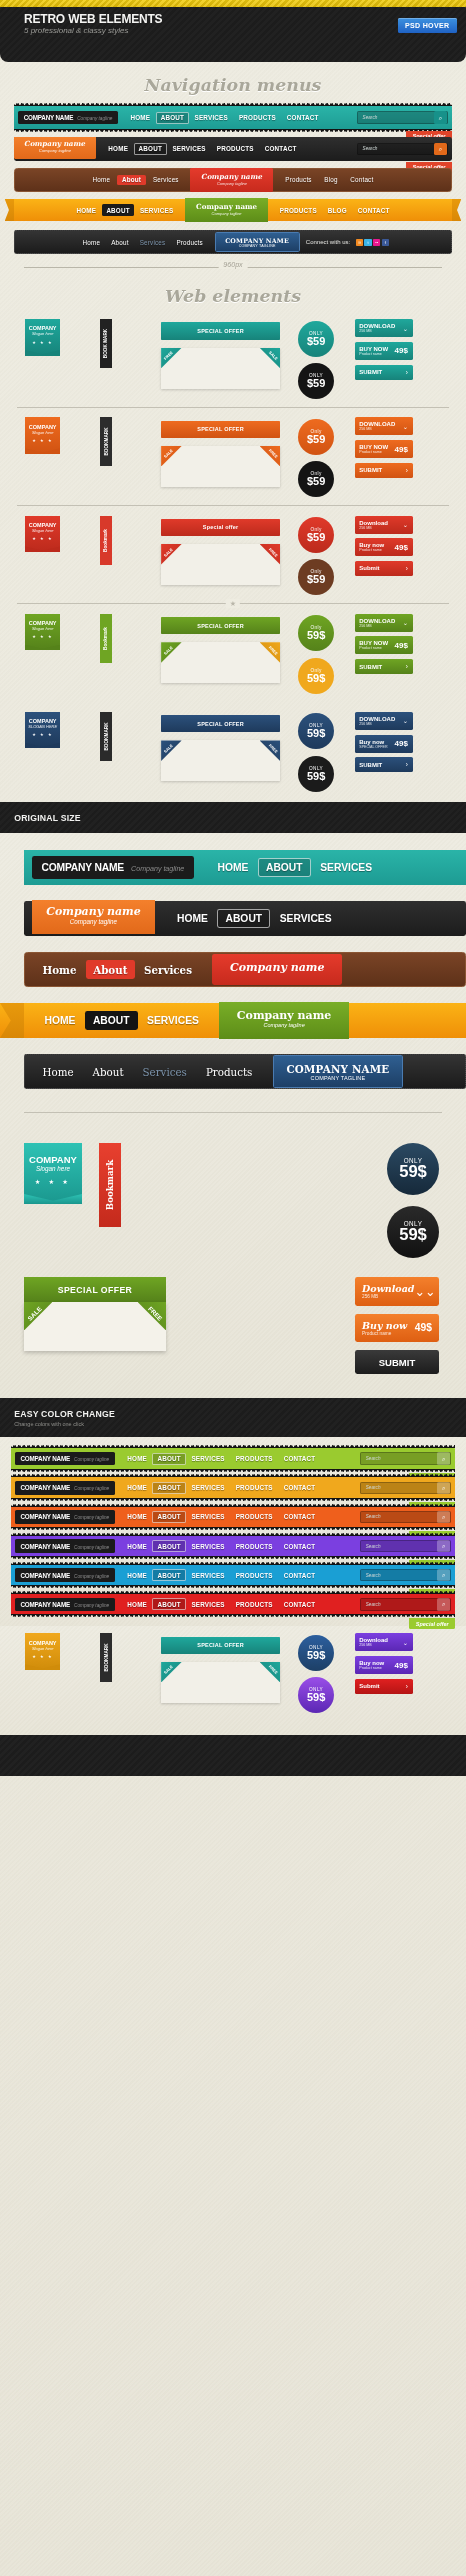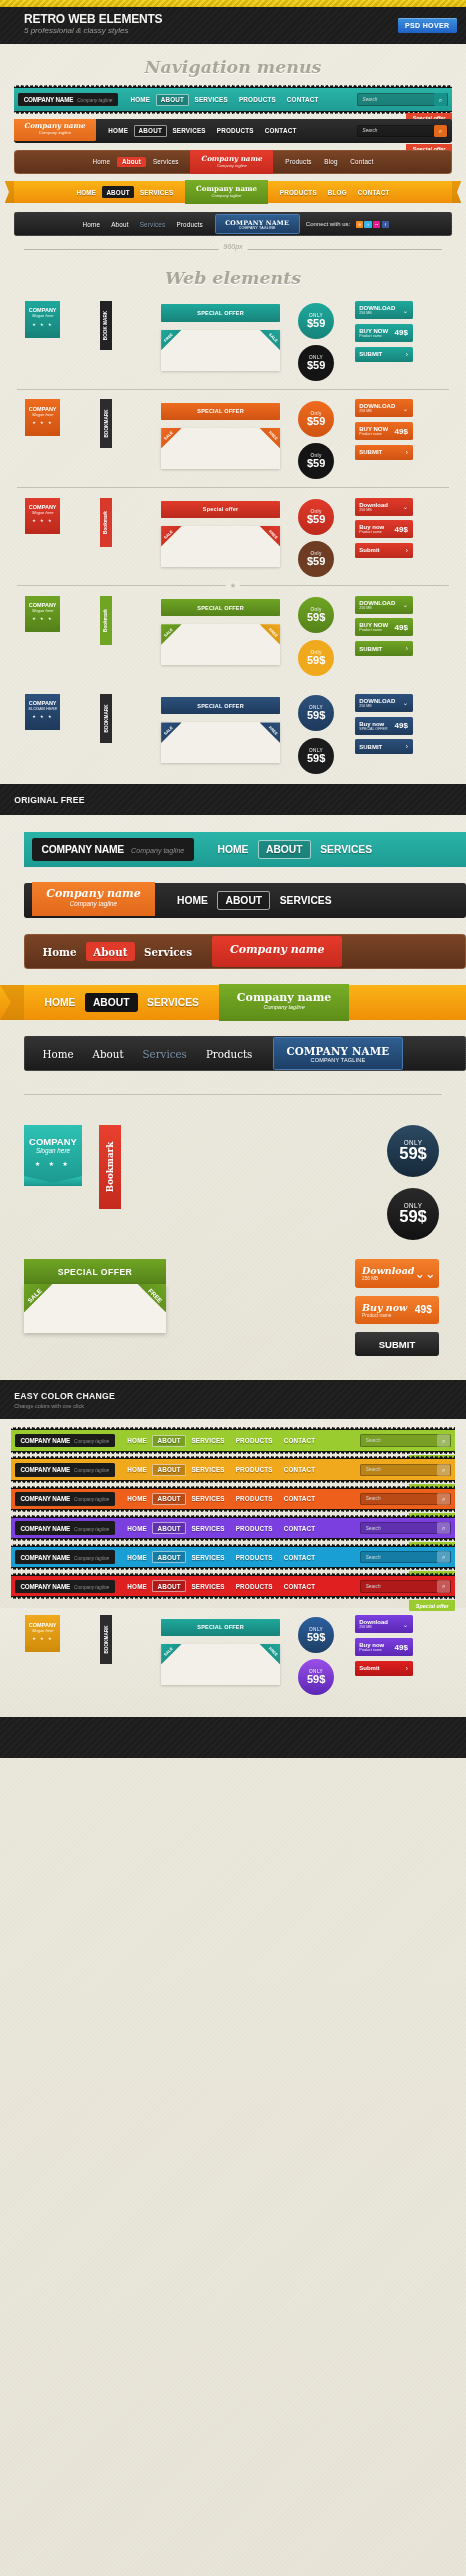"RETRO WEB ELEMENTS" #top-header { border-radius: none -> 8px; height: 44px -> 62px }
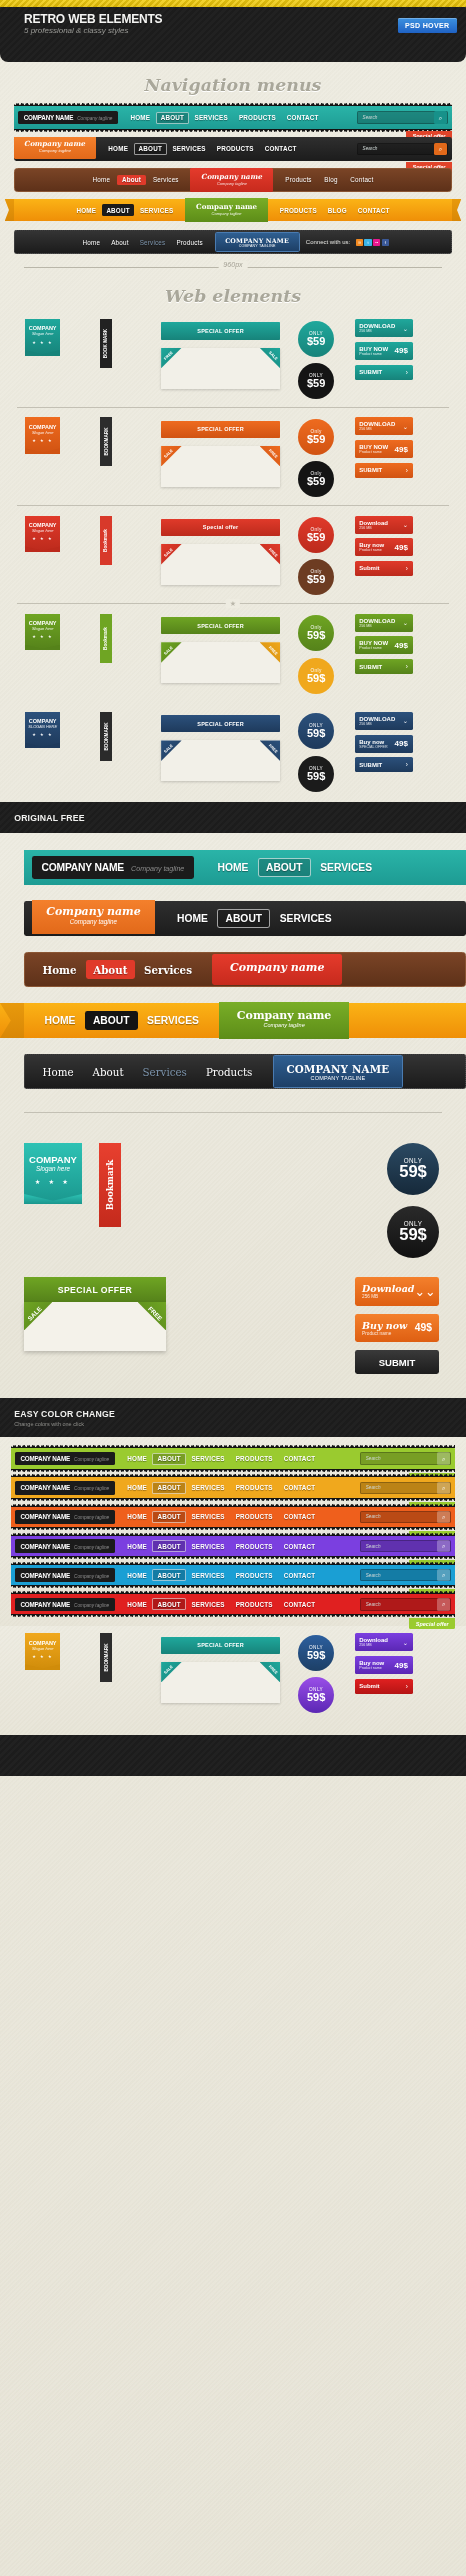"ORIGINAL FREE" h3 { text: FREE -> SIZE }
